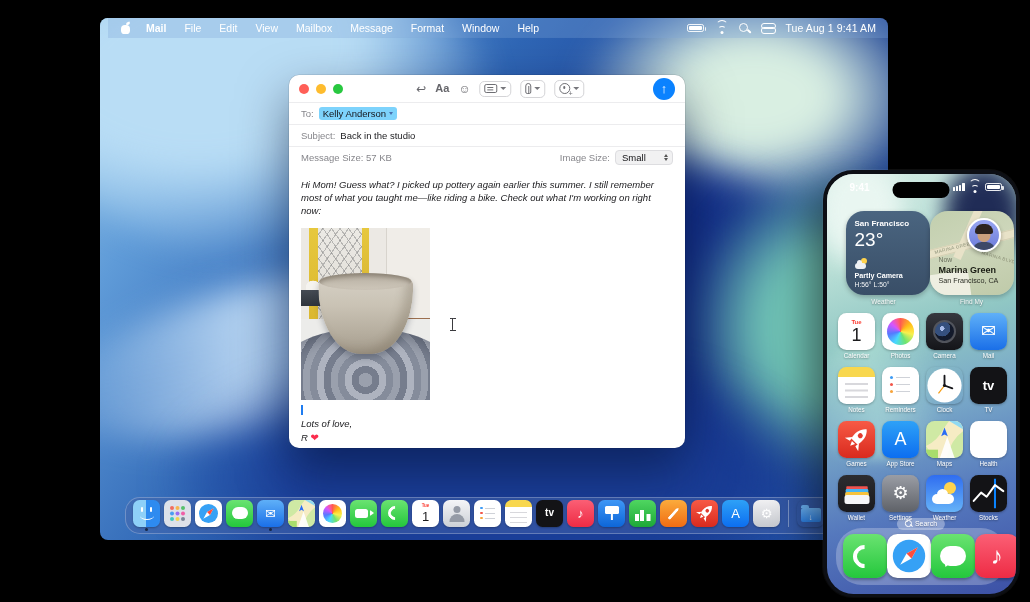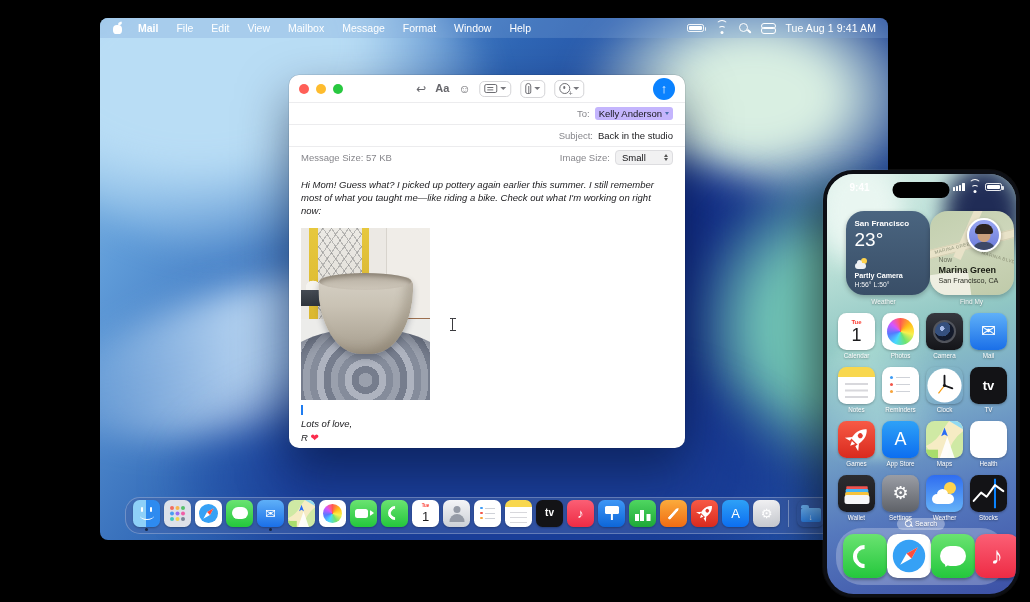"Mail File Edit View Mailbox" #menubar { left: 0 -> 8px }
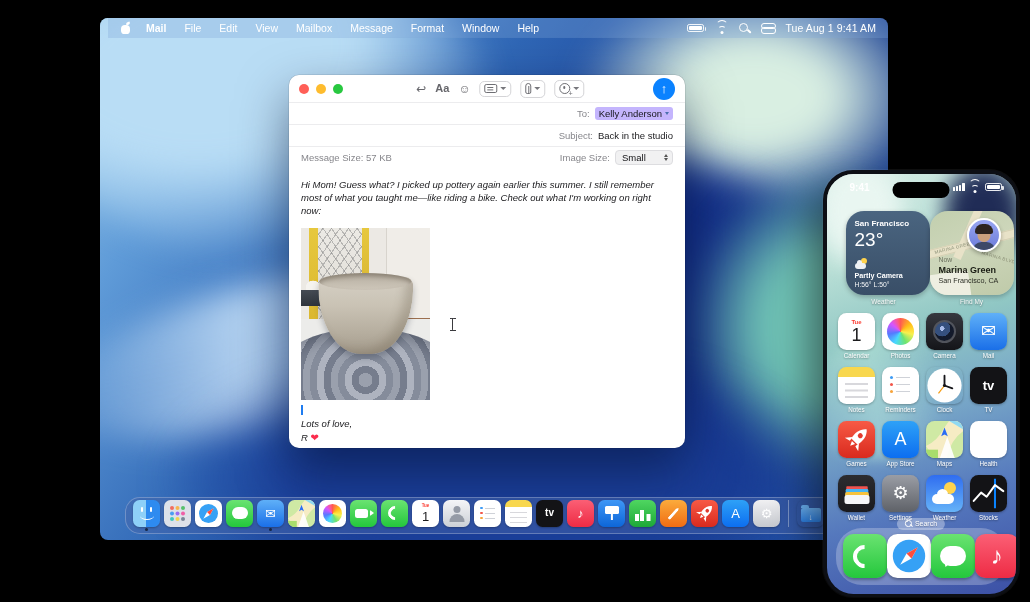"To:" .frow { justify-content: flex-end -> none }
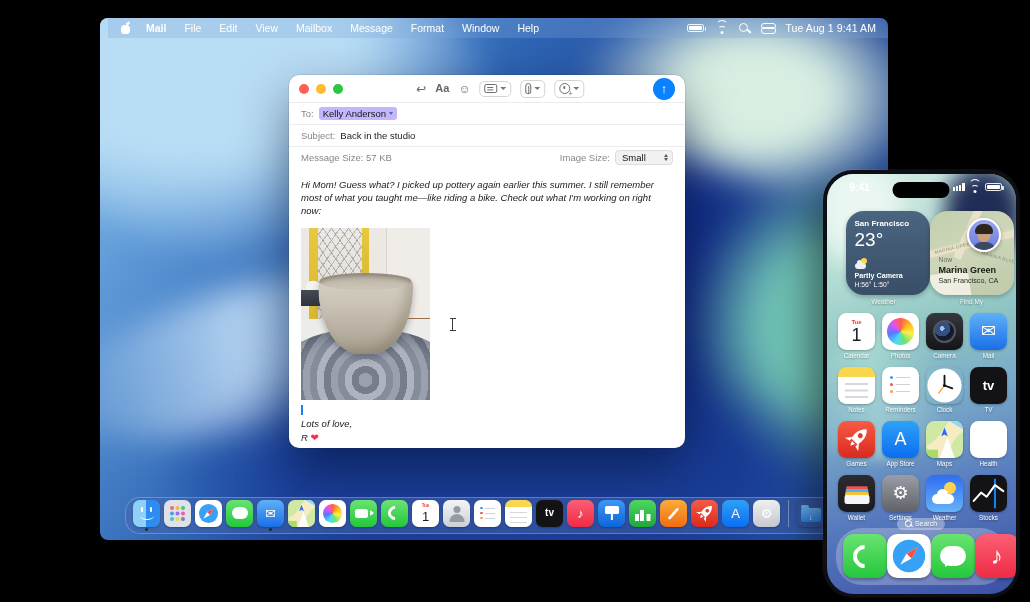"Kelly Anderson" span.pill { background: #c4b5fd -> #7dd3fc }
